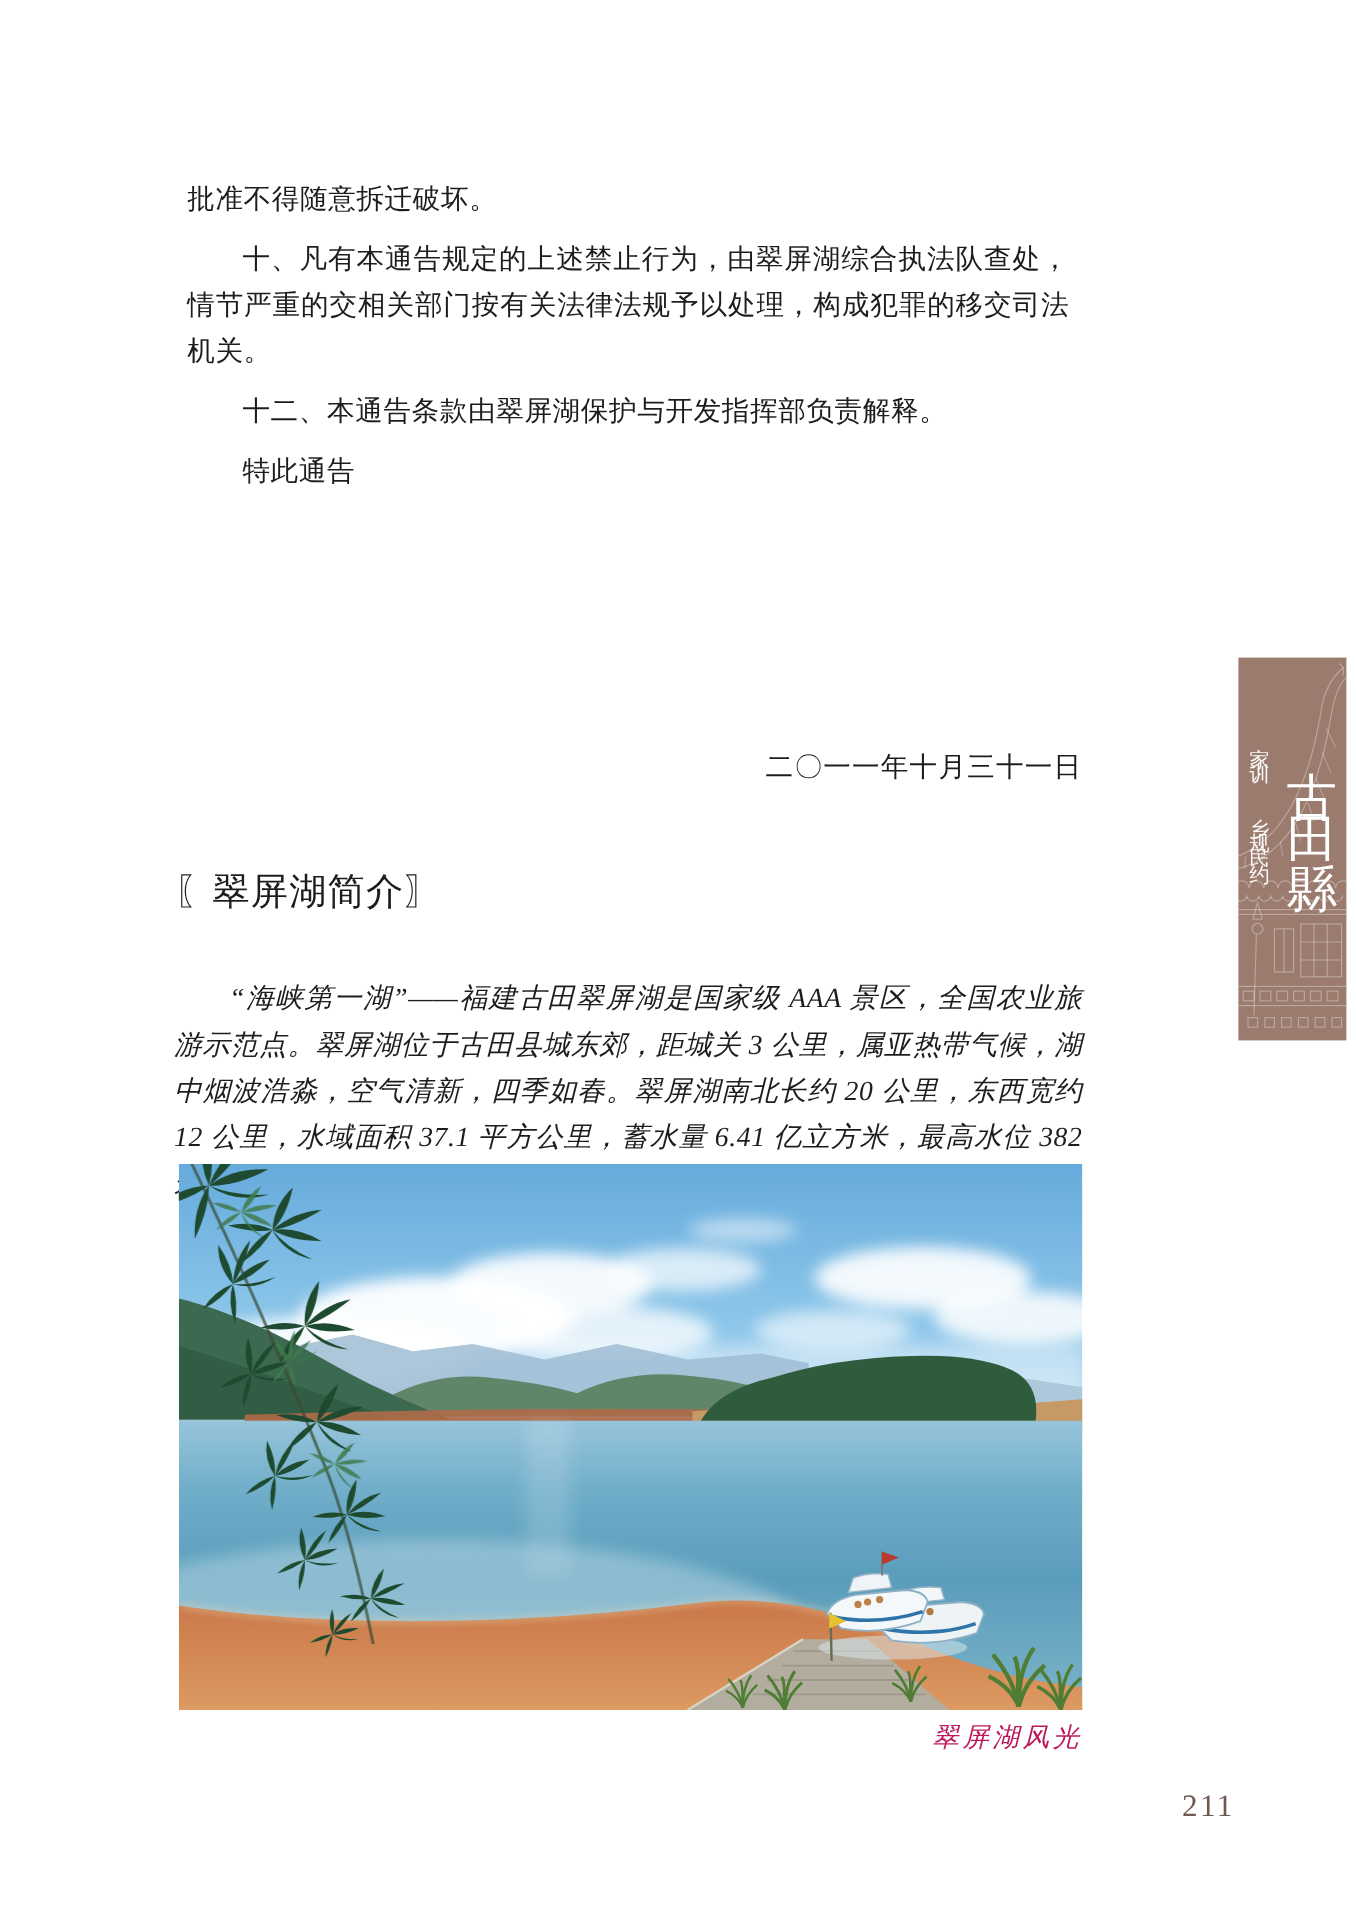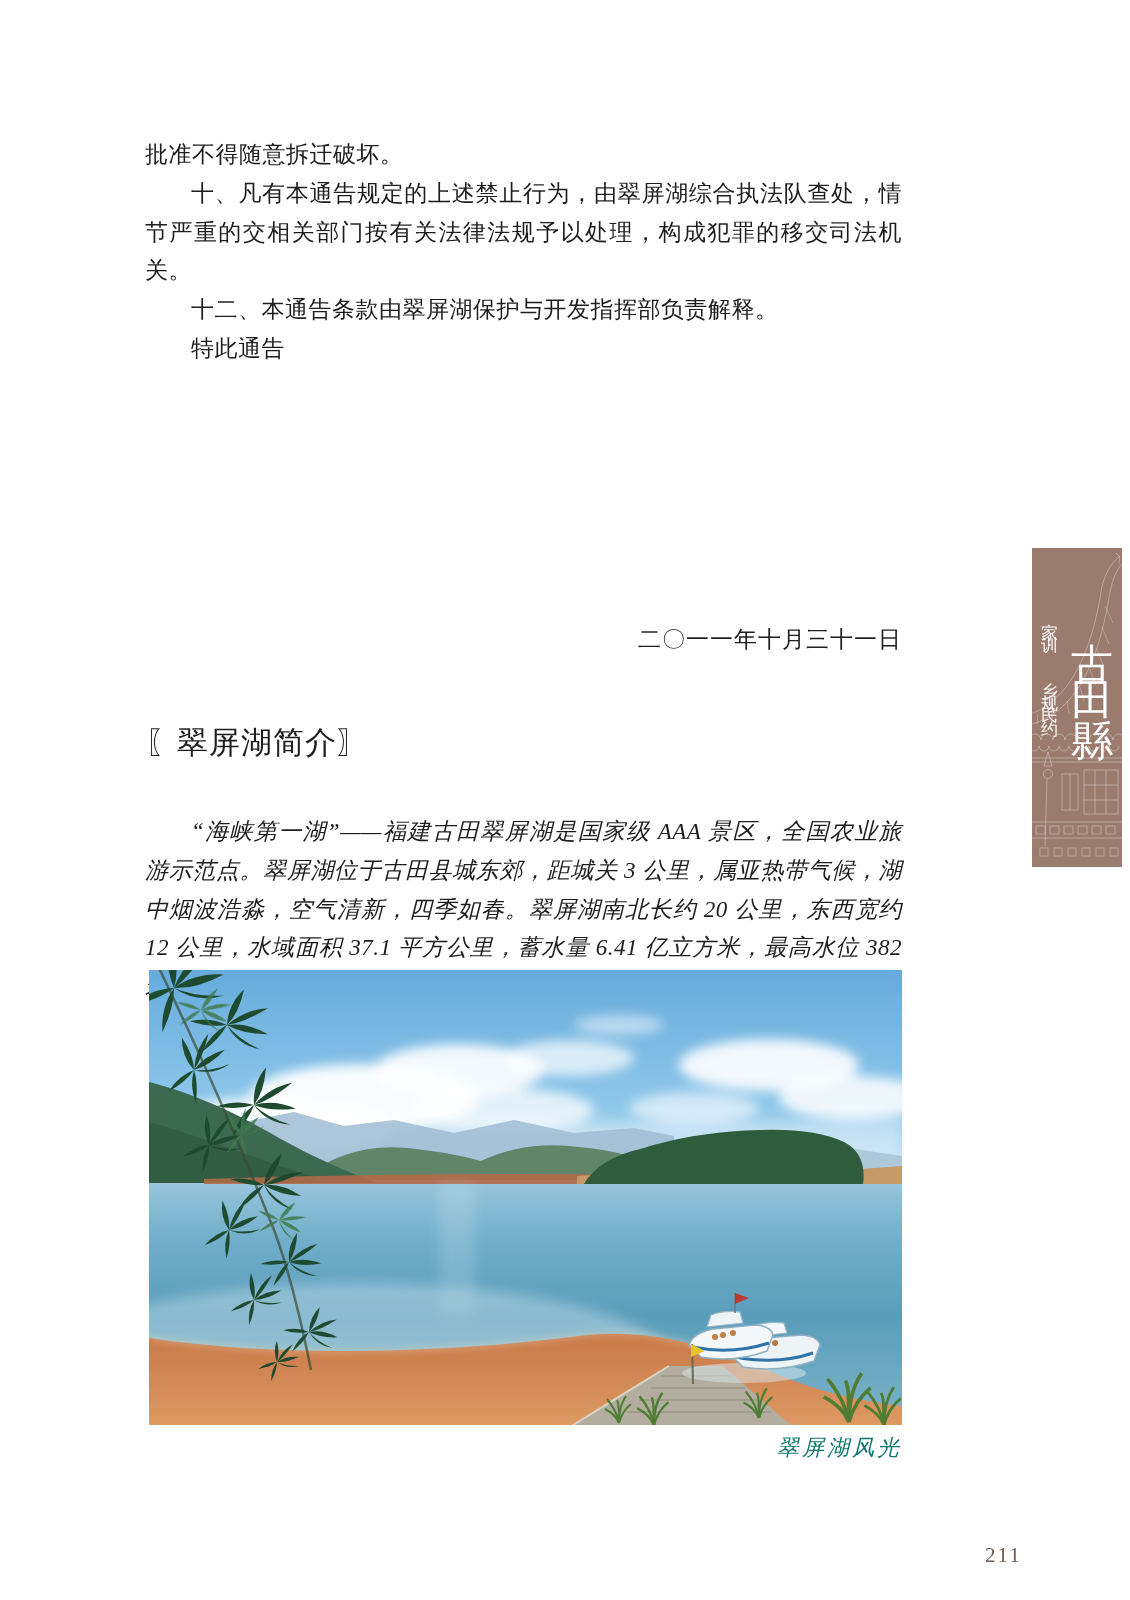"批准不得随意拆迁破坏。" .notice-block p { margin: 0 -> 11px }
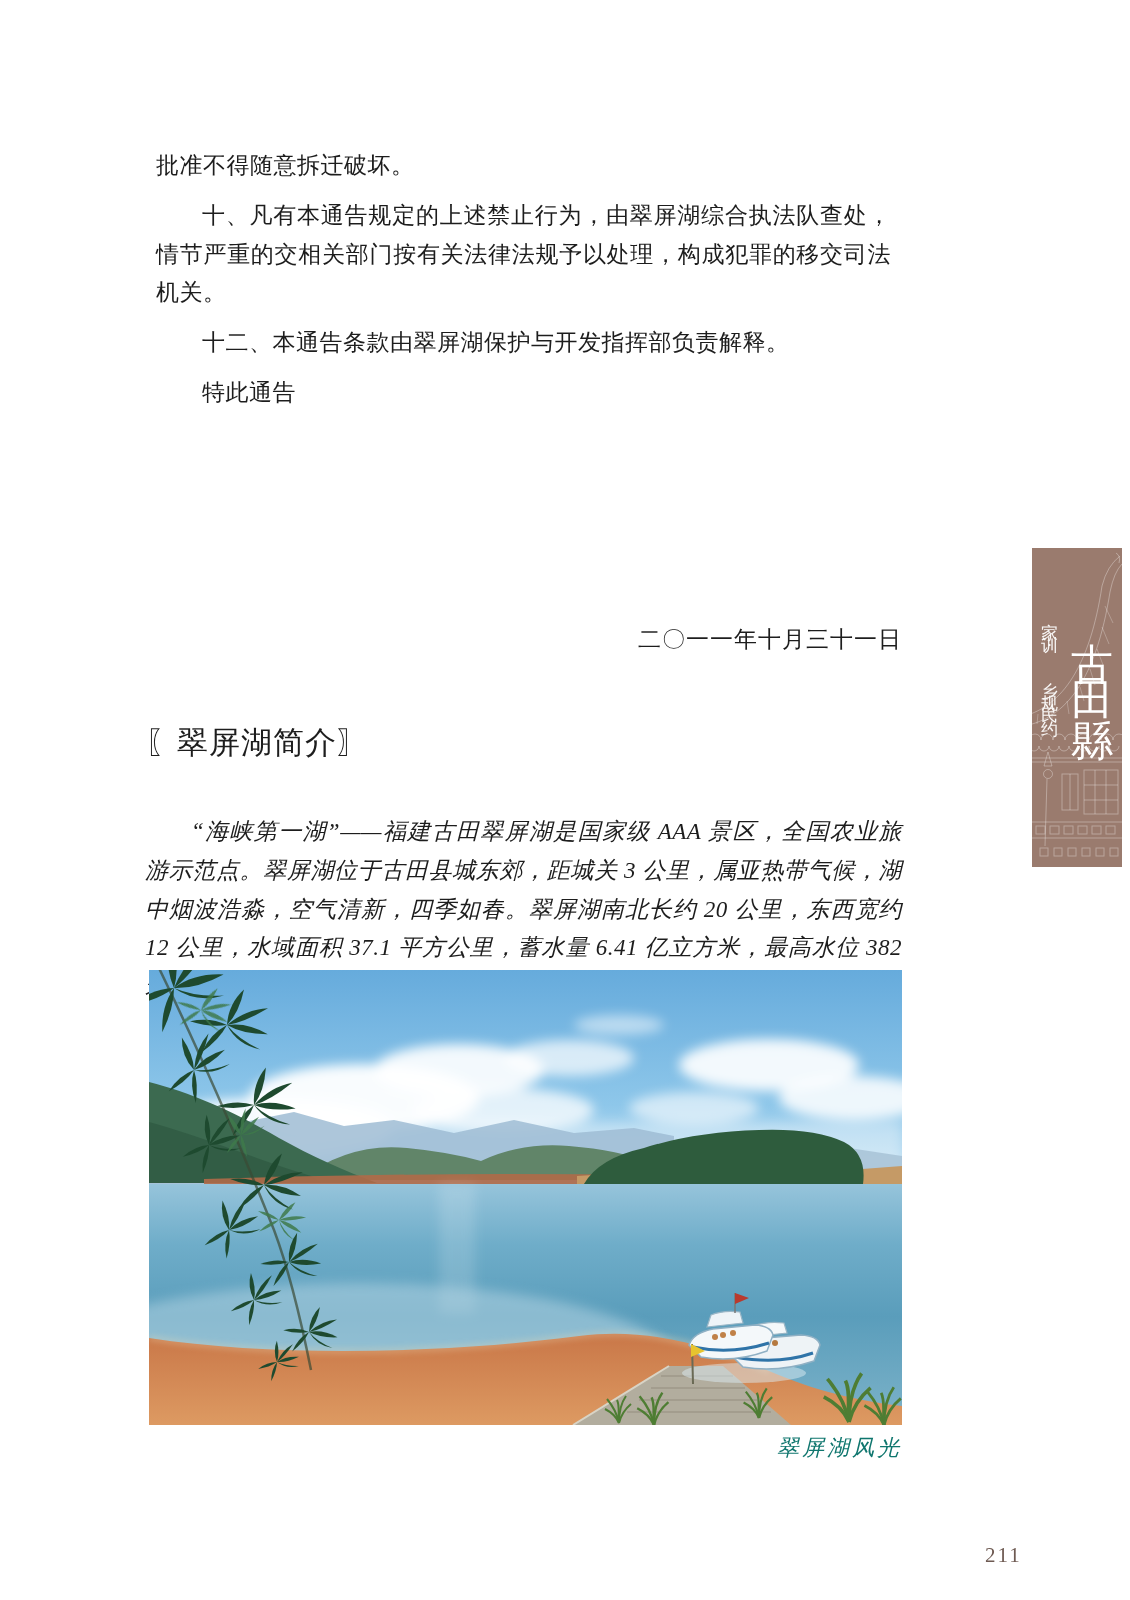"翠屏湖风光" .photo-caption { color: #0f766e -> #be185d }
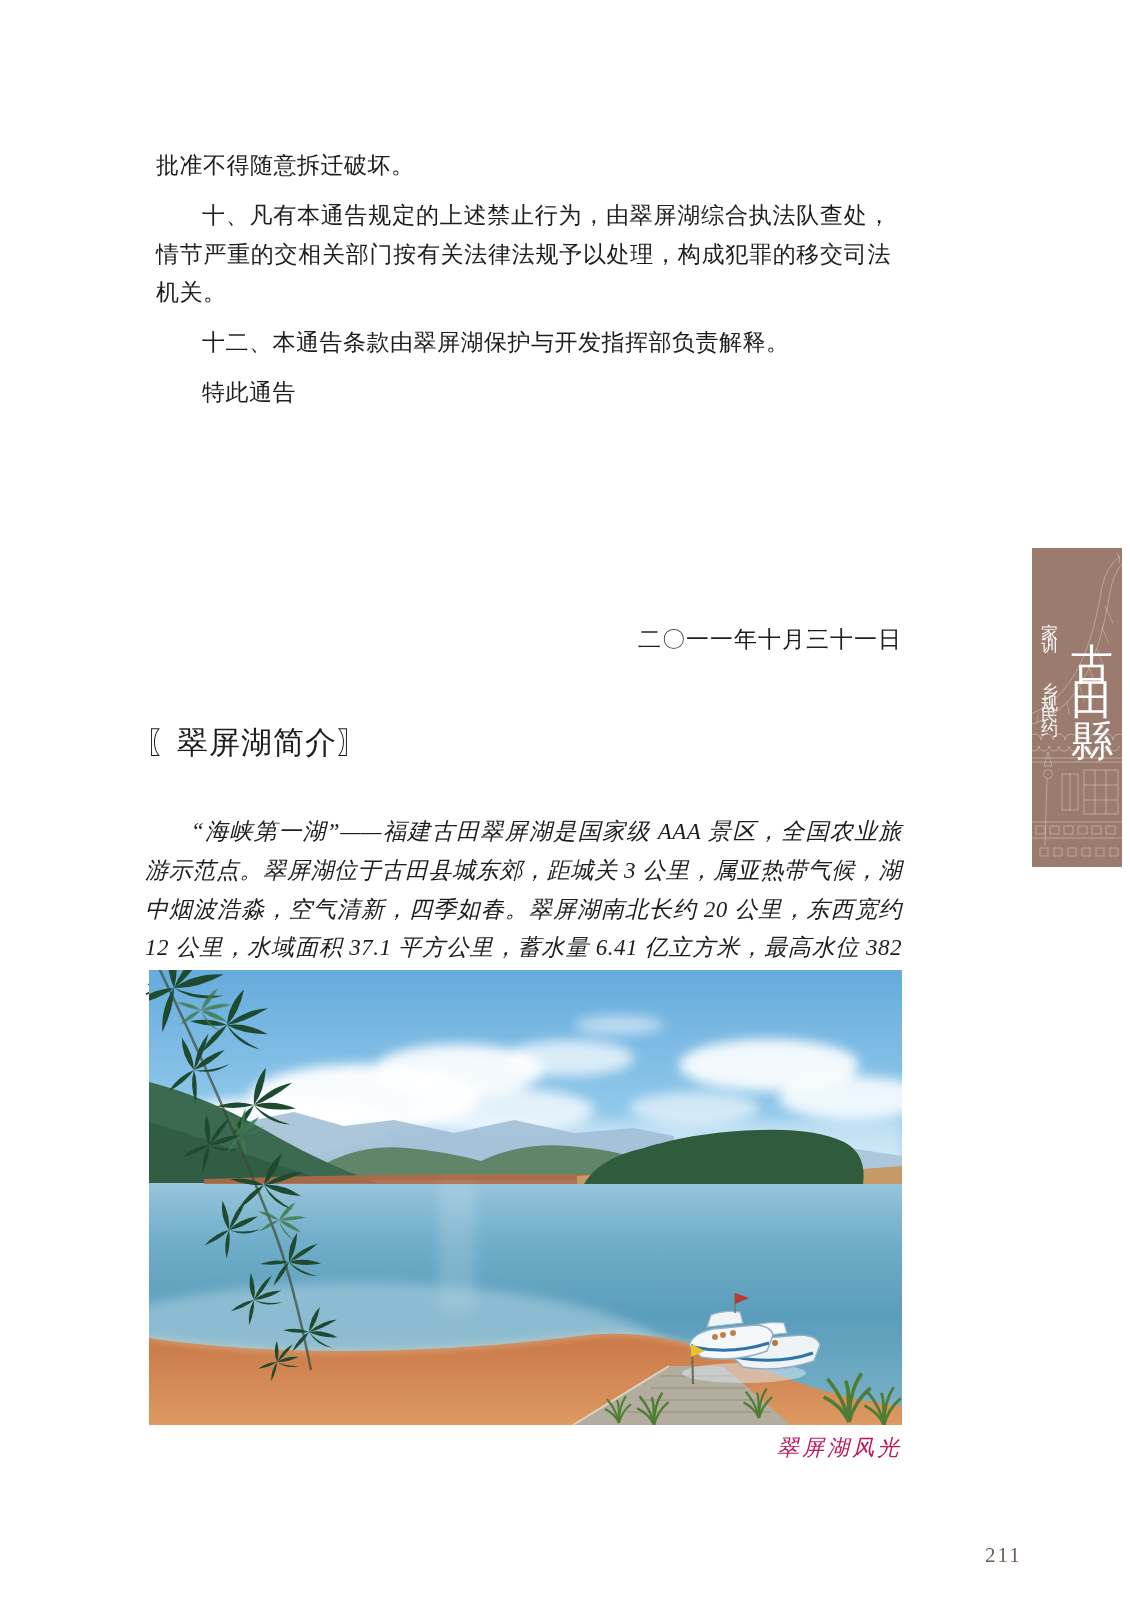"211" .page-number { font-size: 21px -> 26px; top: 1543px -> 1490px }
